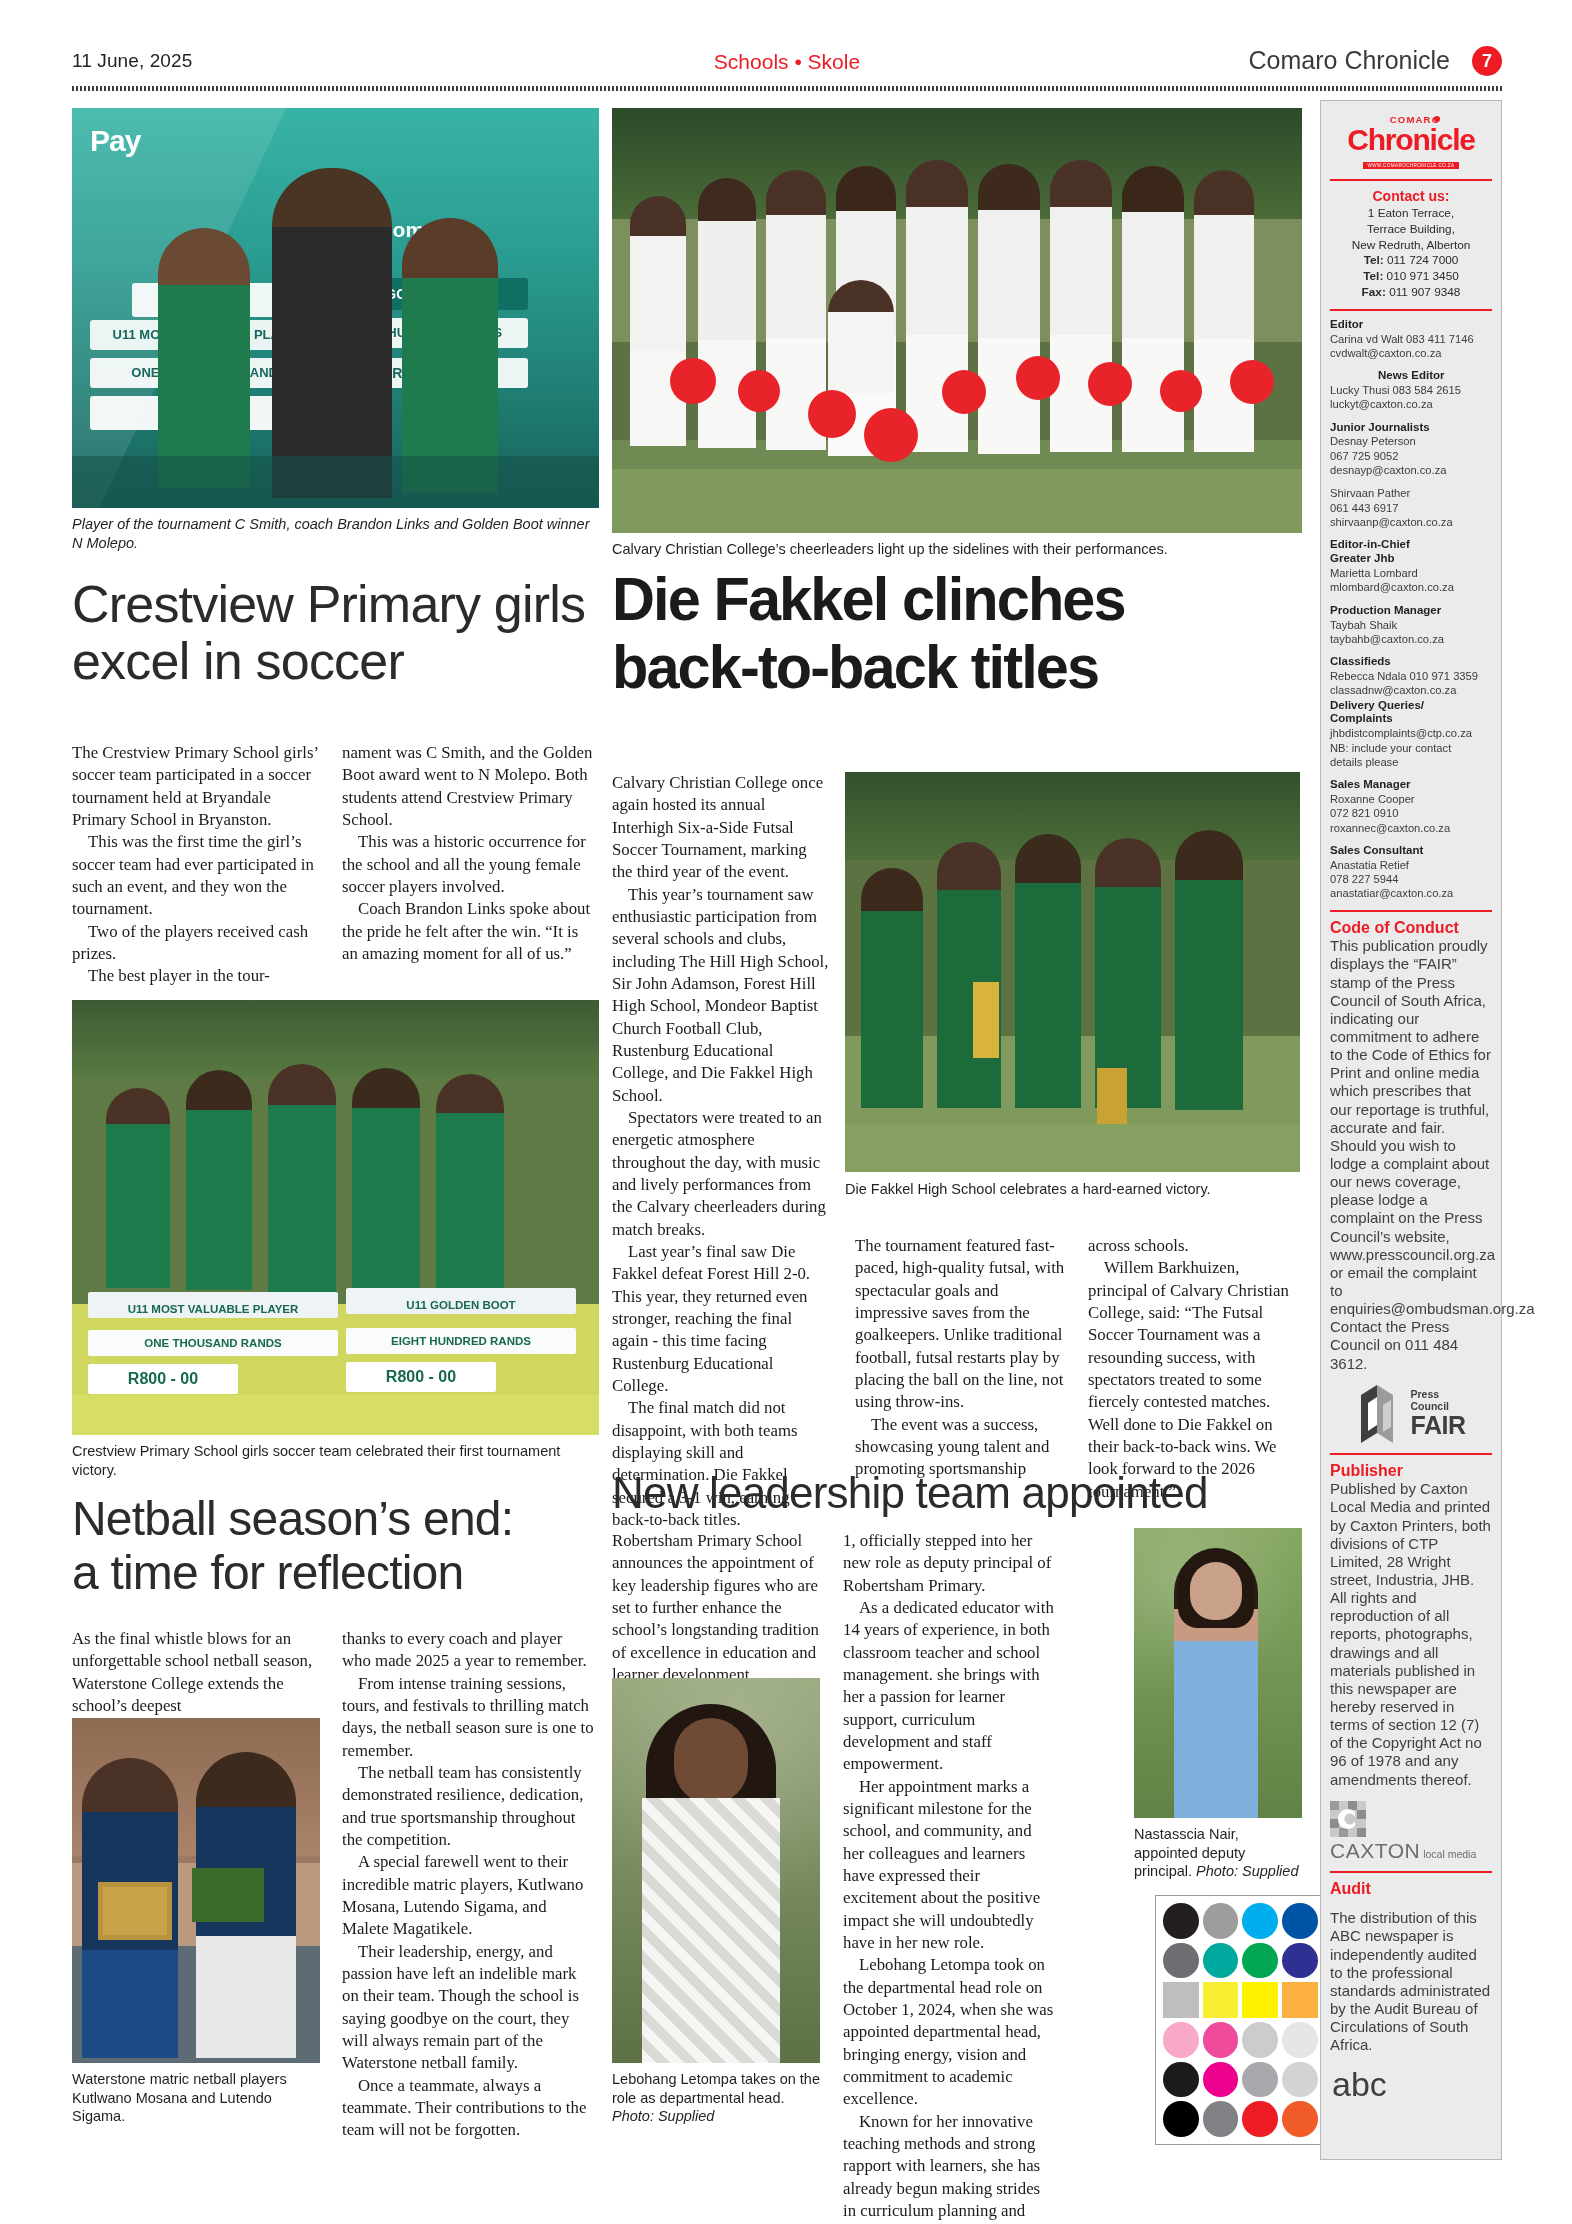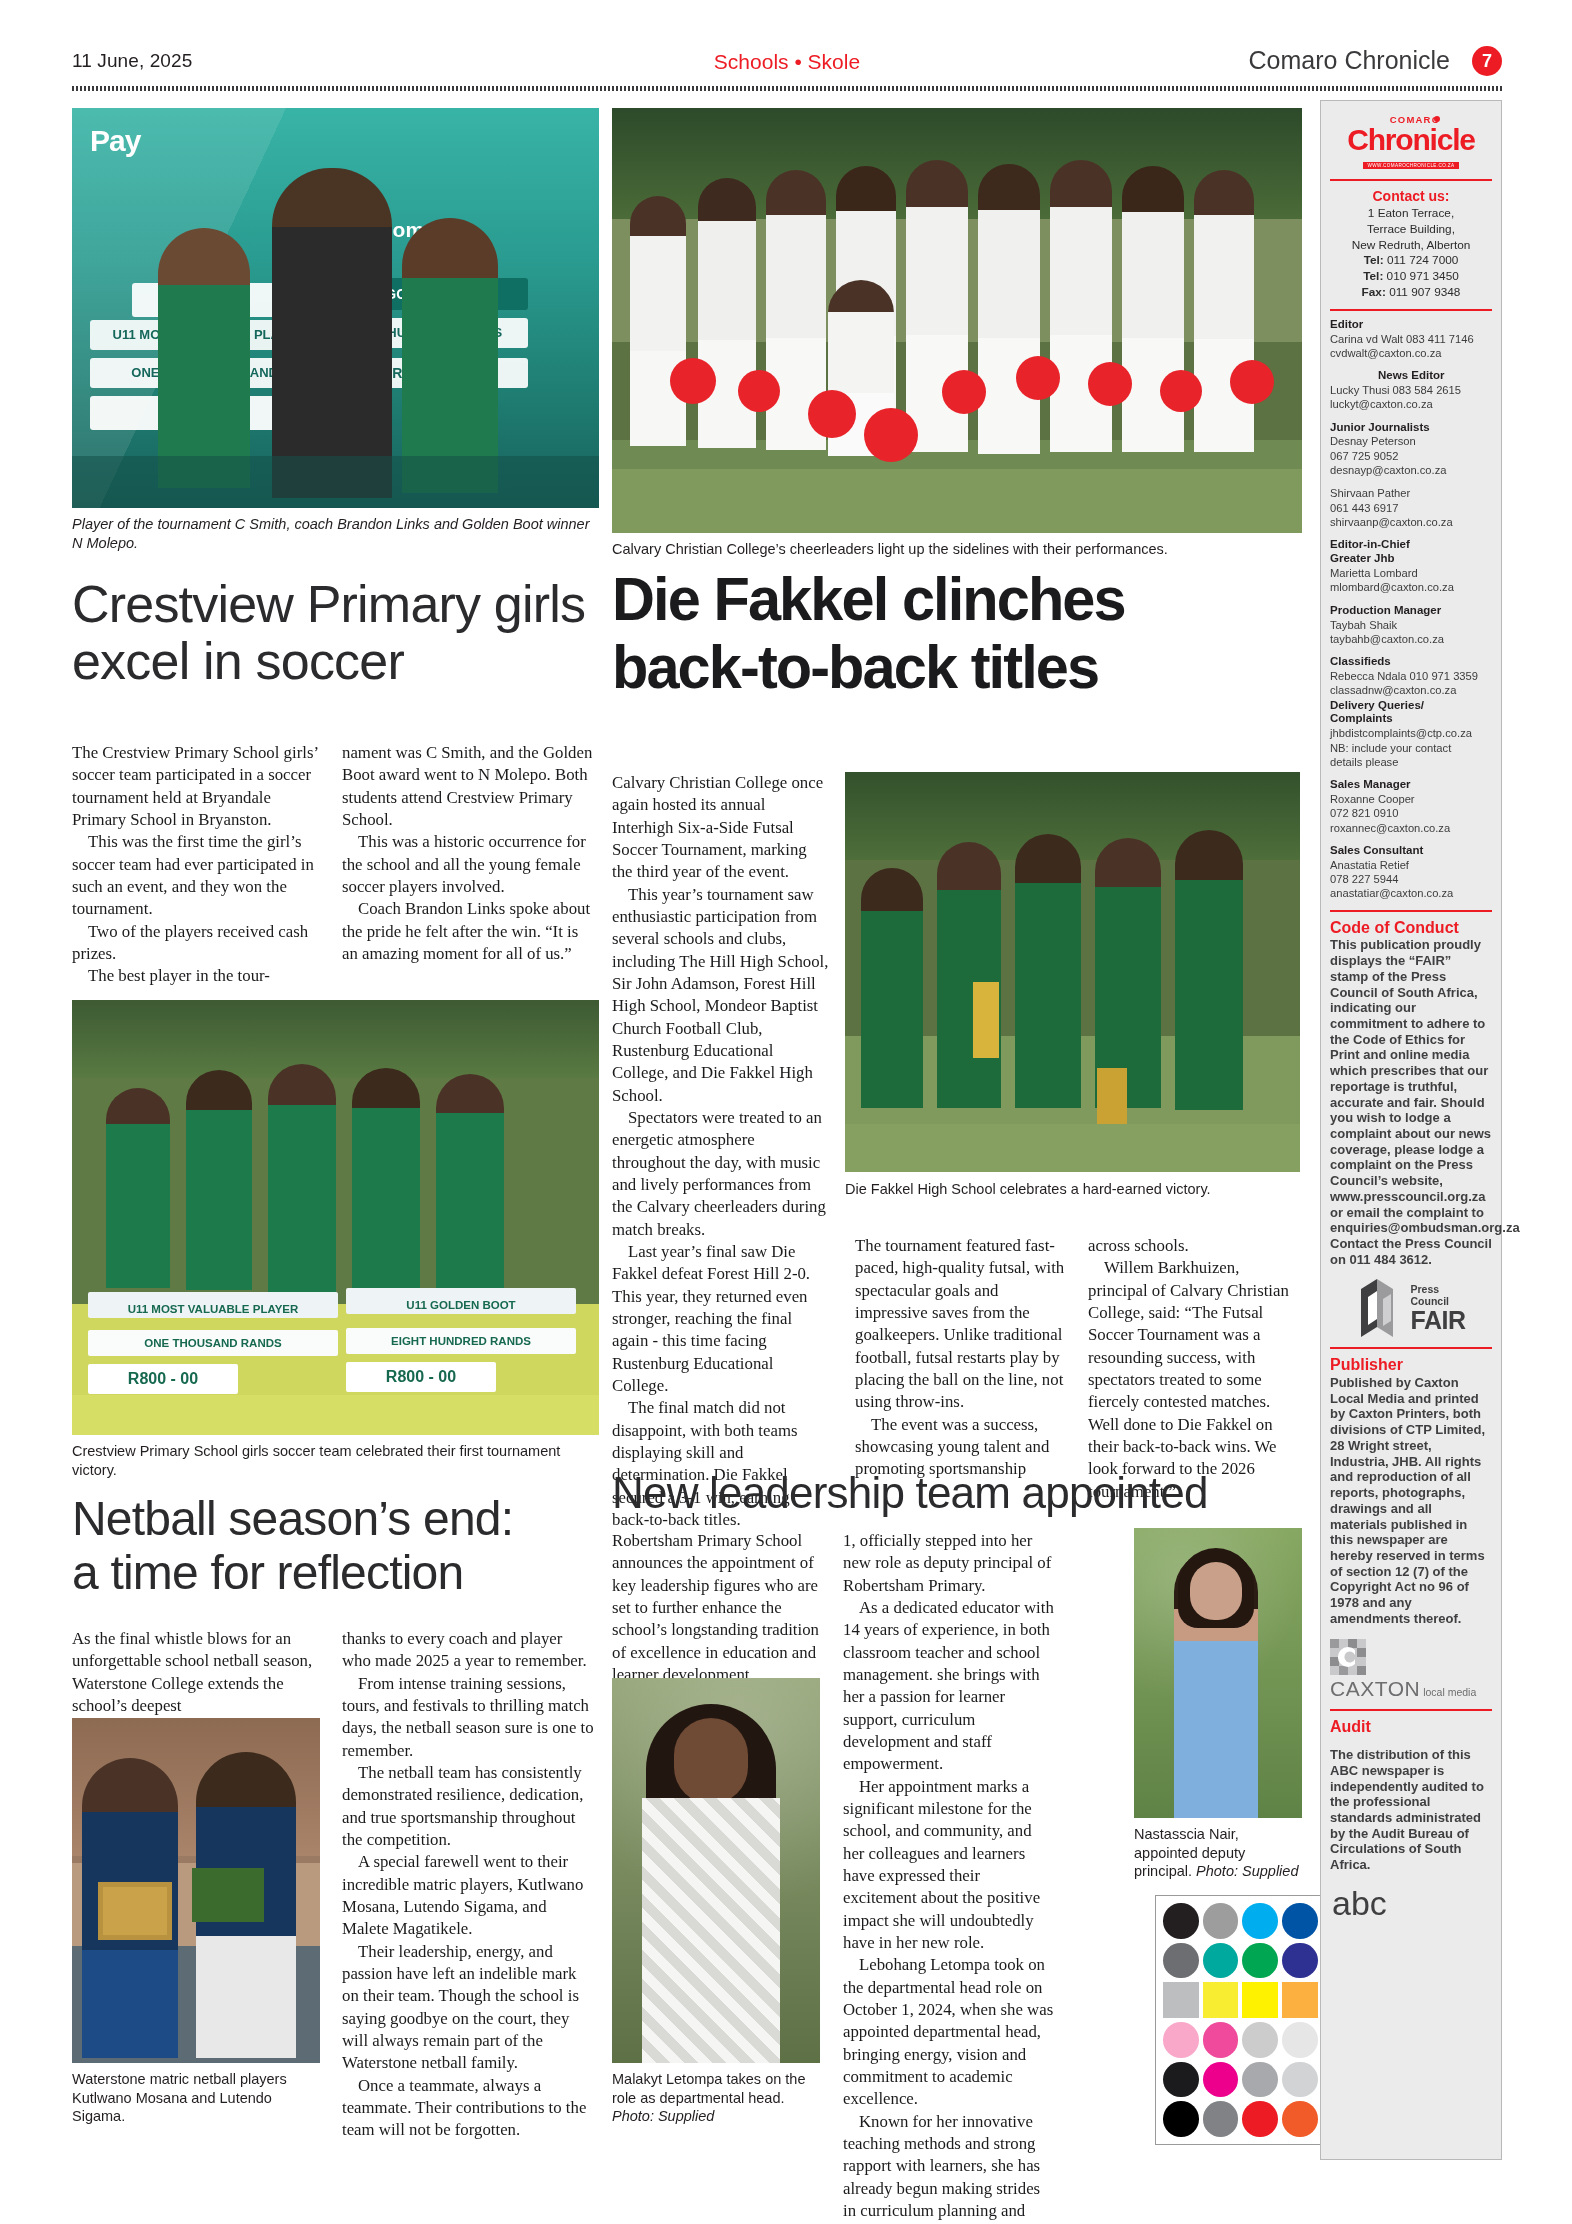"This publication proudly displays the" .rail .blk-para { font-size: 13px -> 15px; font-weight: bold -> none }
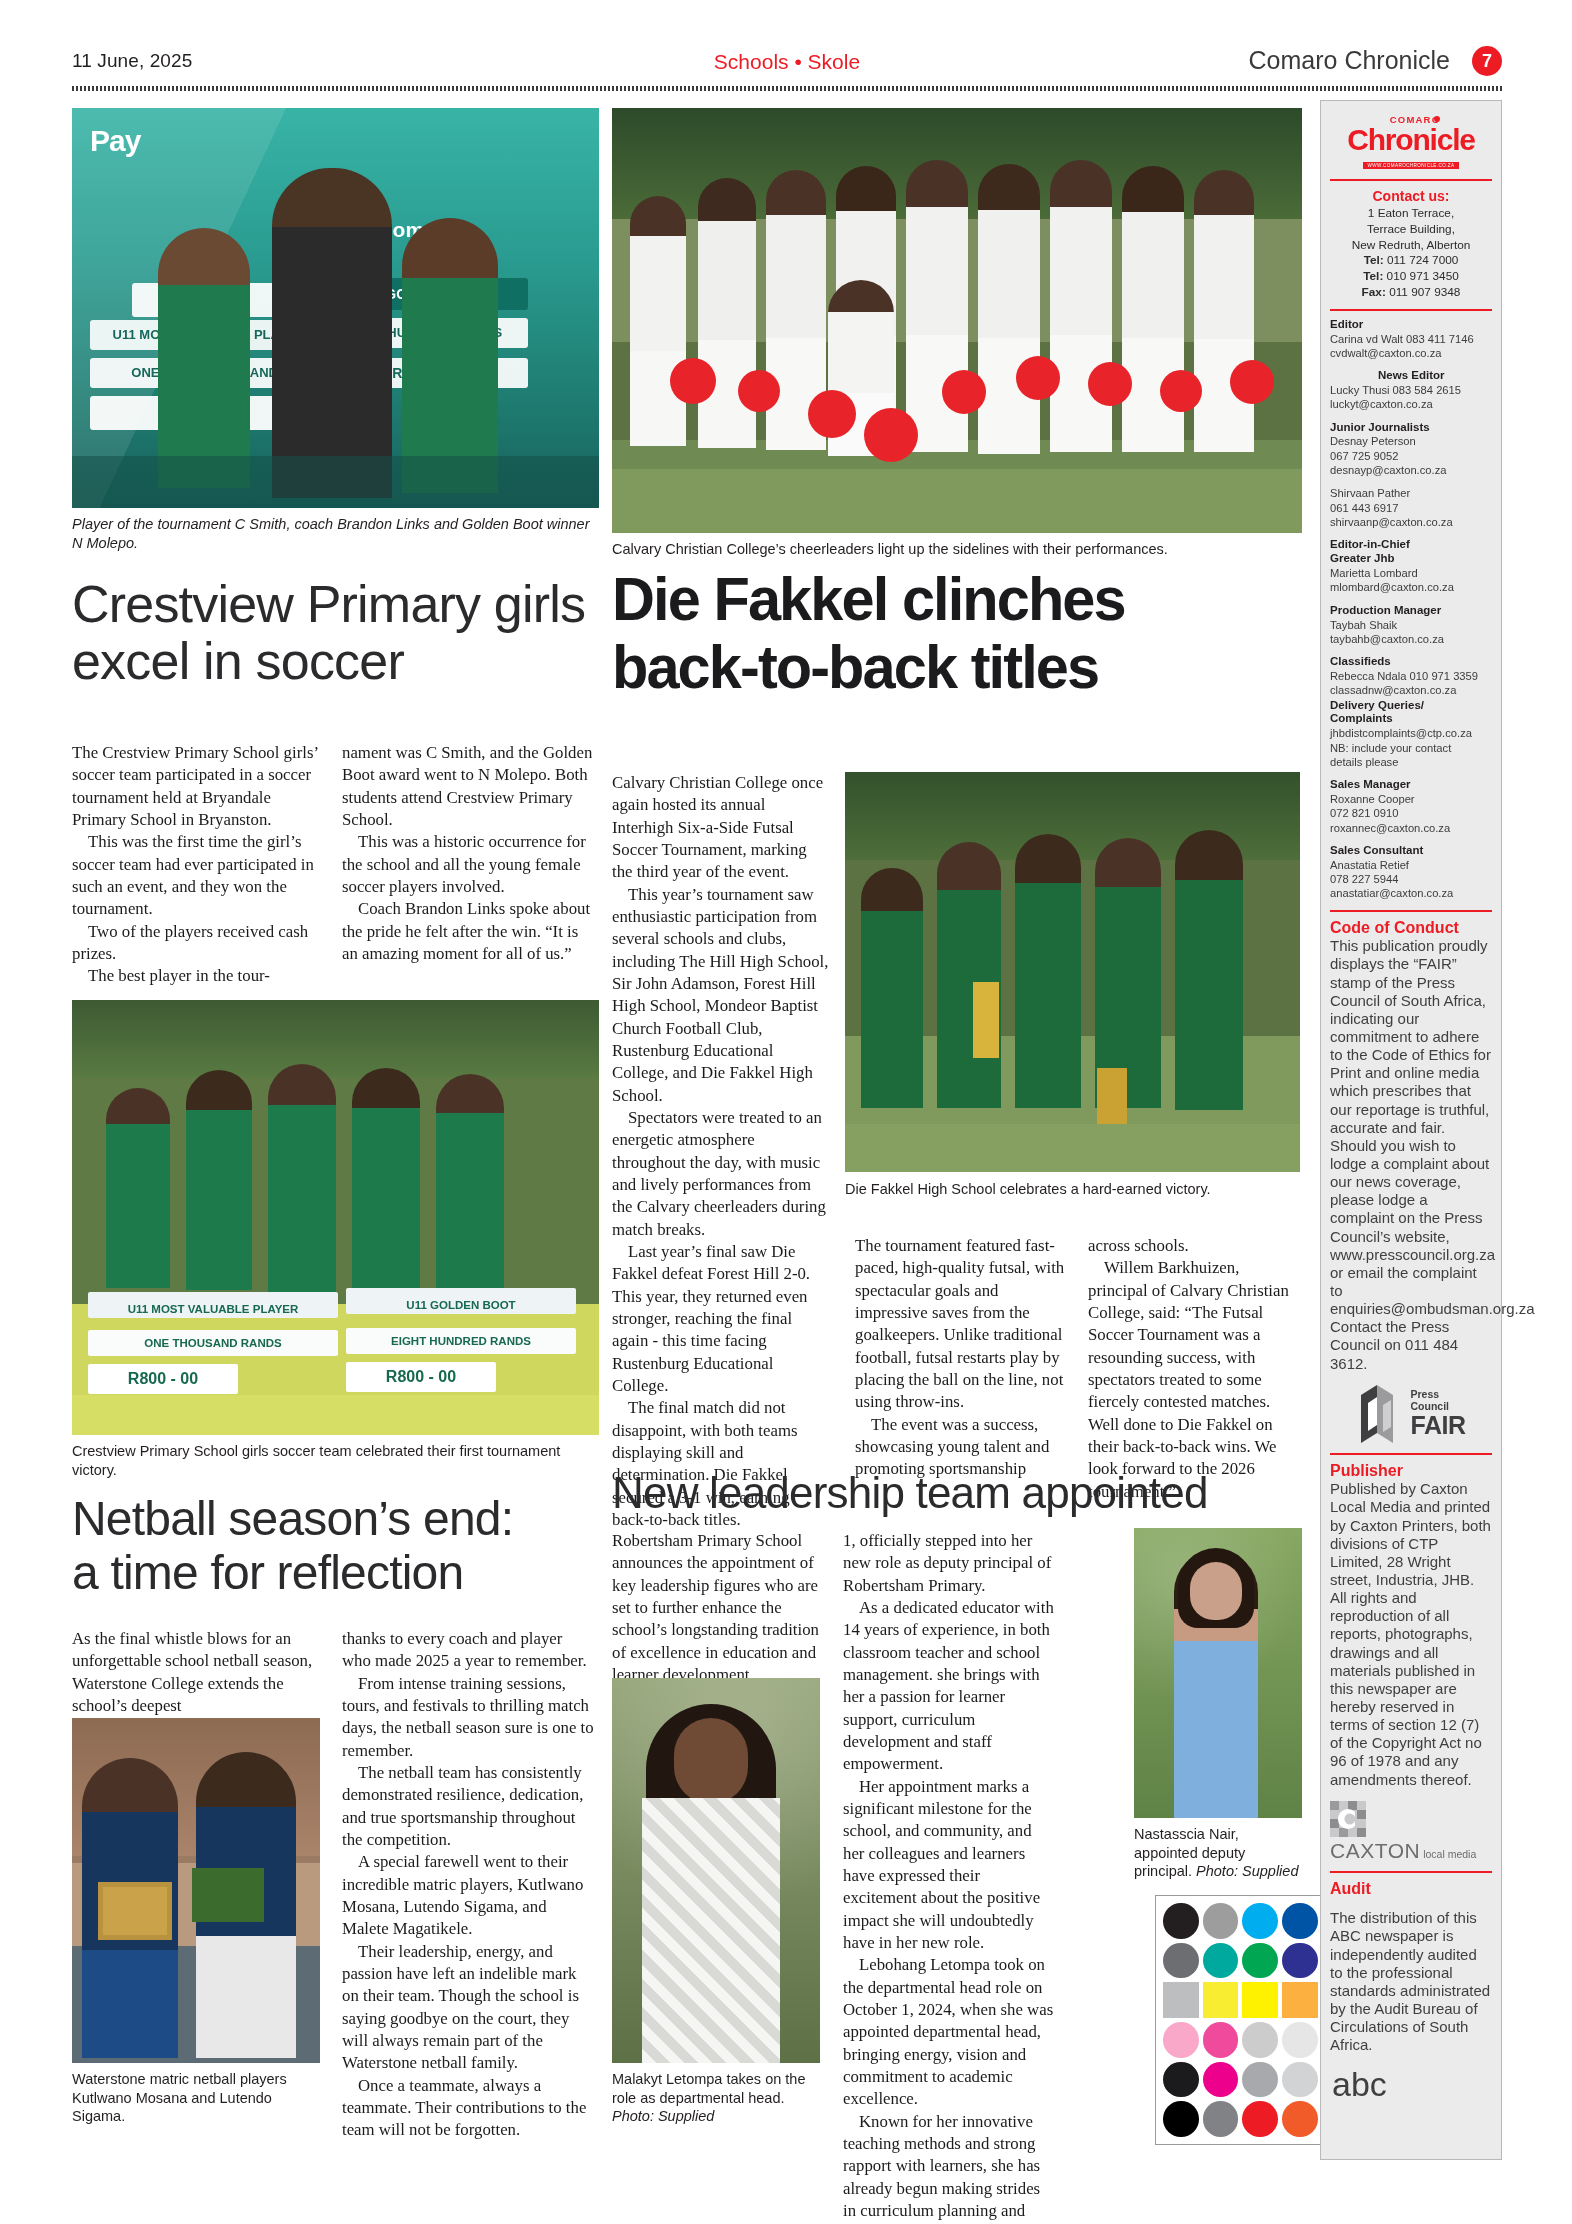"Malakyt Letompa takes on the" span { text: Malakyt -> Lebohang }
